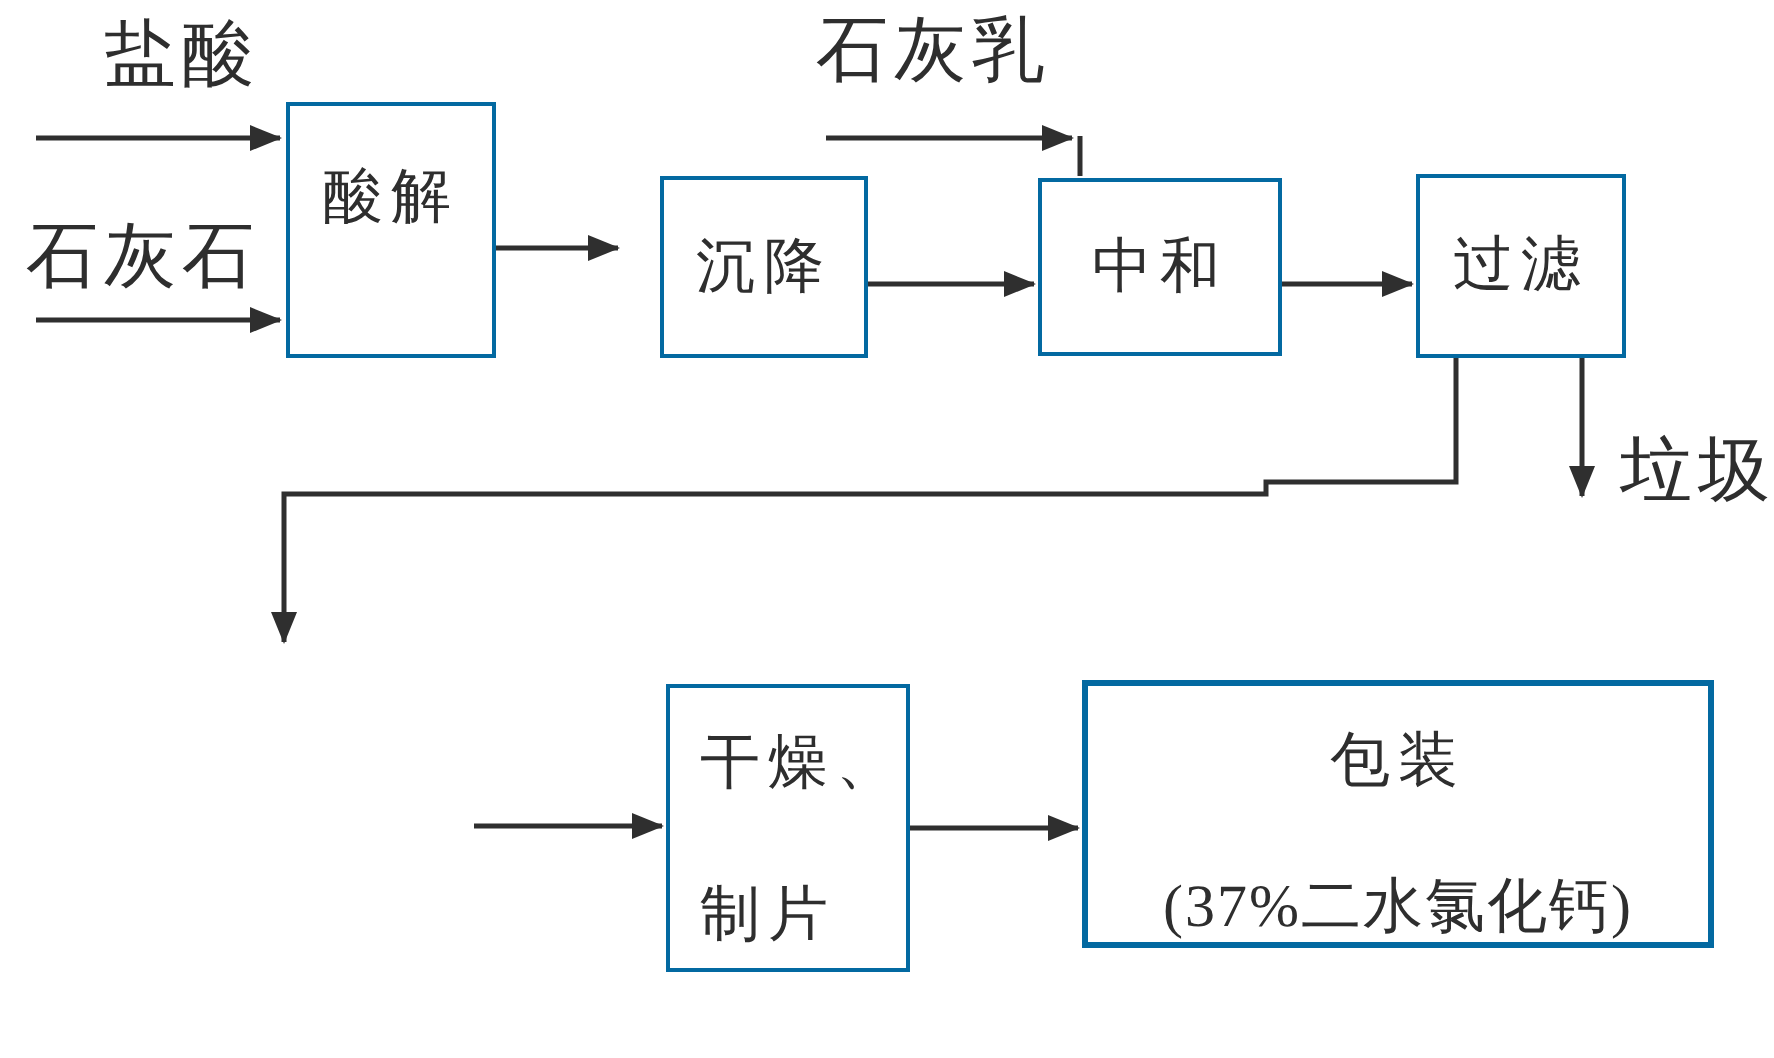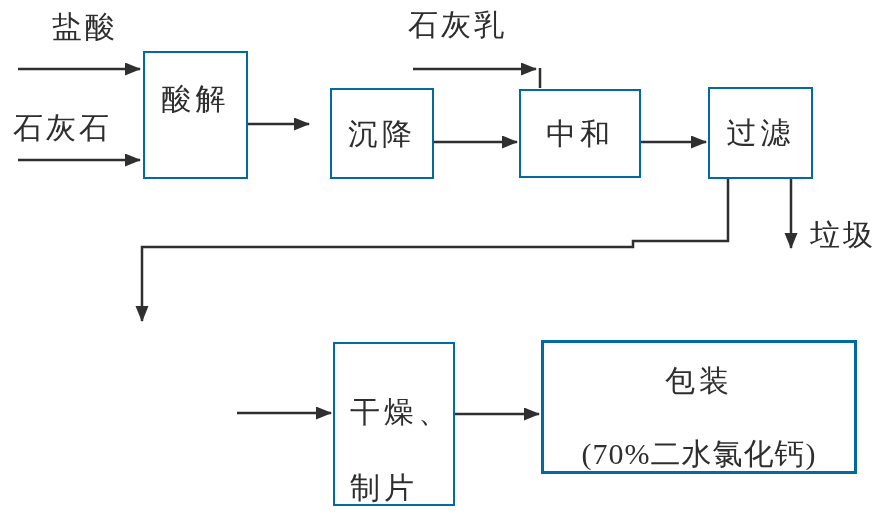"盐酸" .stream-label { font-size: 30px -> 36px }
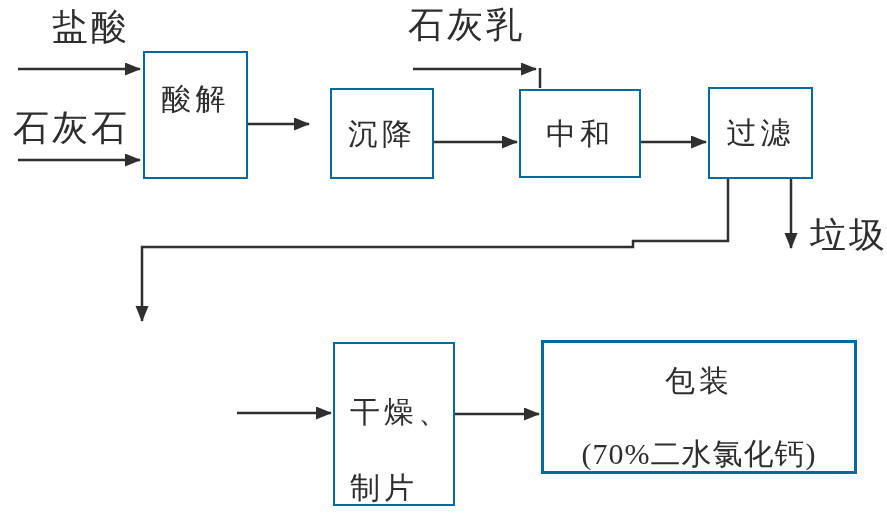"干燥、" .node-ganzao { height: 164px -> 144px; justify-content: flex-end -> flex-start }
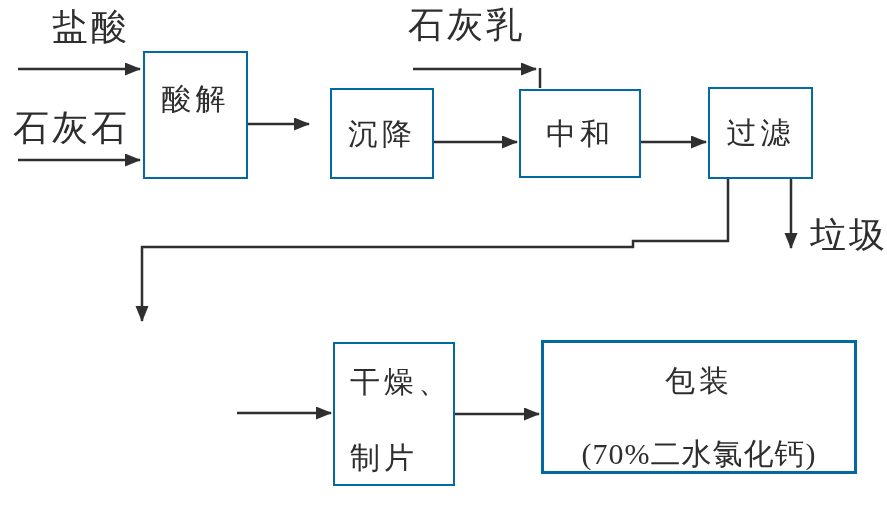"(70%二水氯化钙)" span.bline { text: 70% -> 37% }
